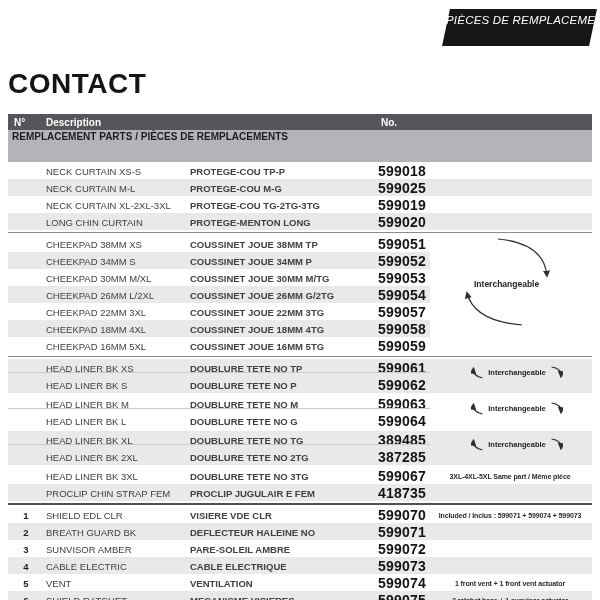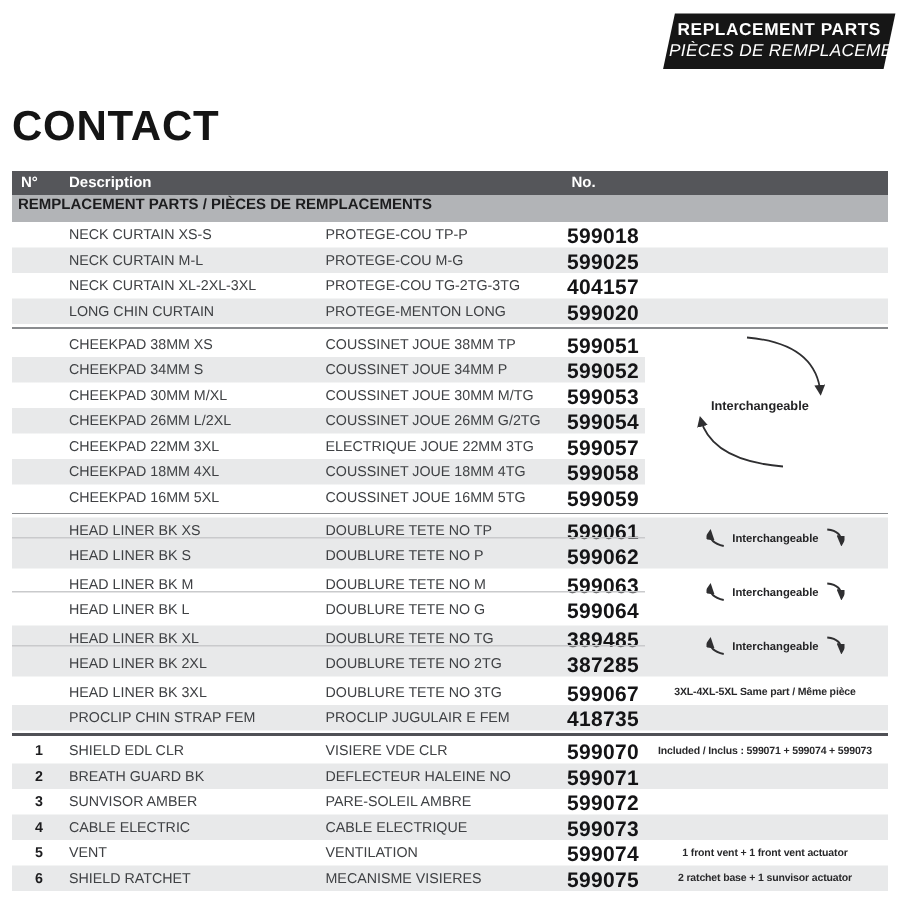"REPLACEMENT PARTS" div.badge-line1 { html: <div>REPLACEMENT PARTS</div> -> none }
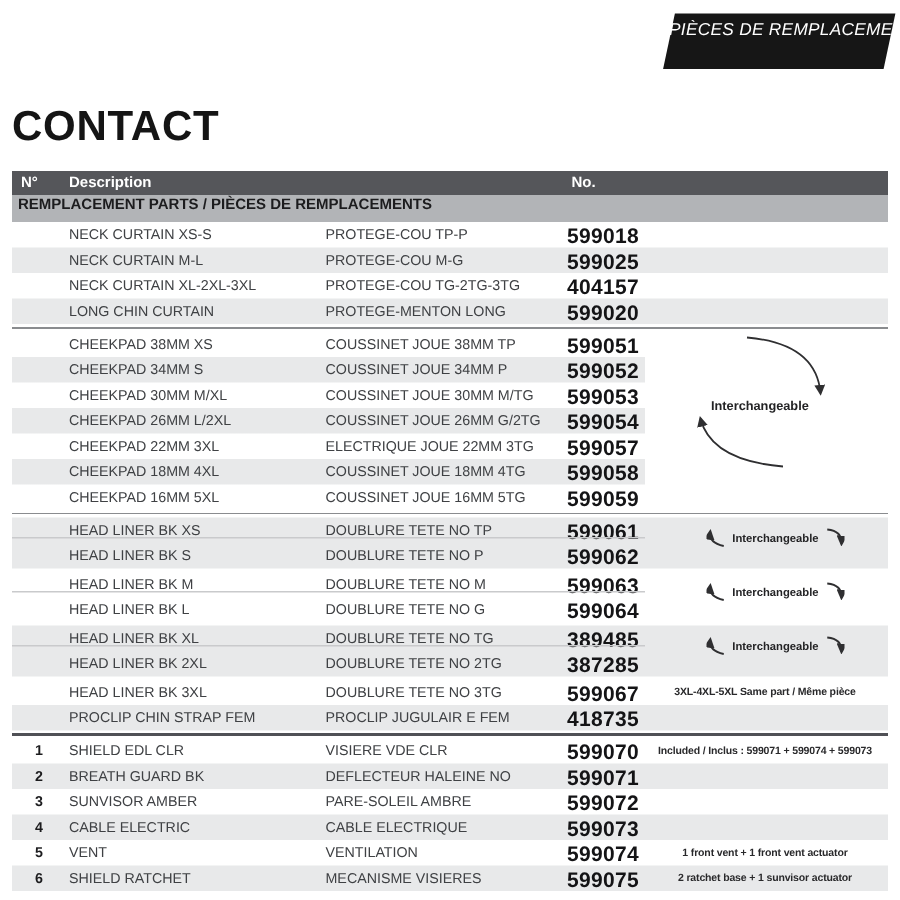"REMPLACEMENT PARTS / PIÈCES DE" .section-bar { height: 18px -> 32px }
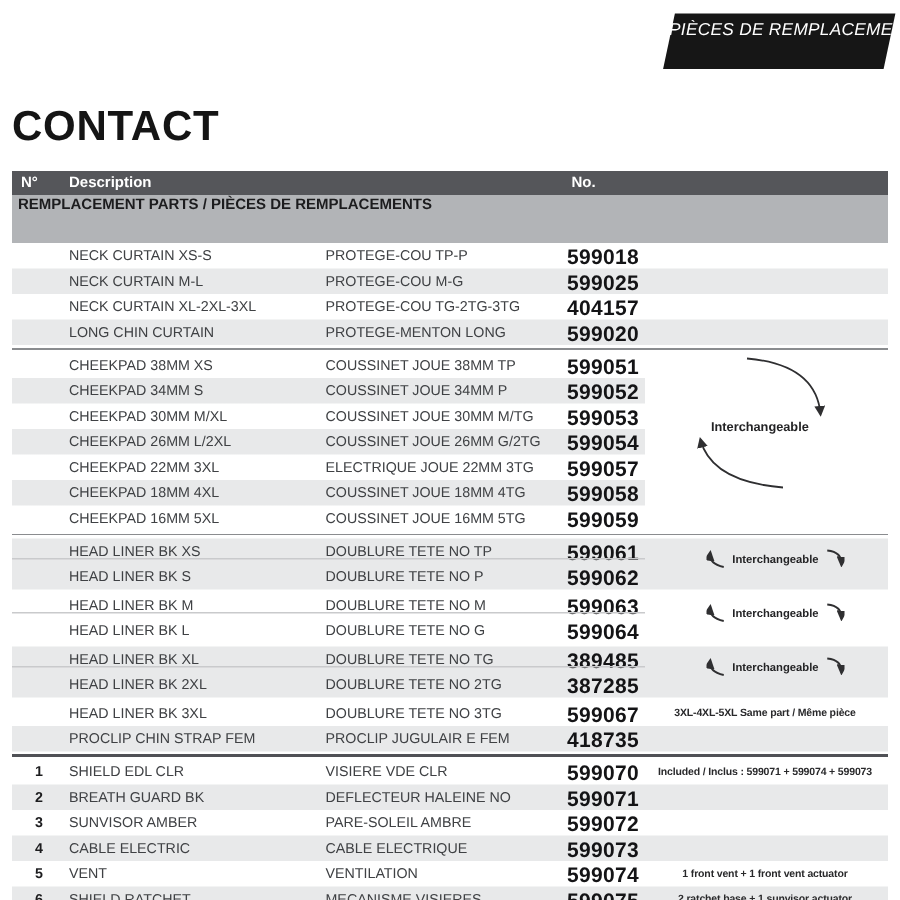"PROTEGE-COU TP-P" .cell-fr { font-weight: none -> bold; left: 209px -> 182px }
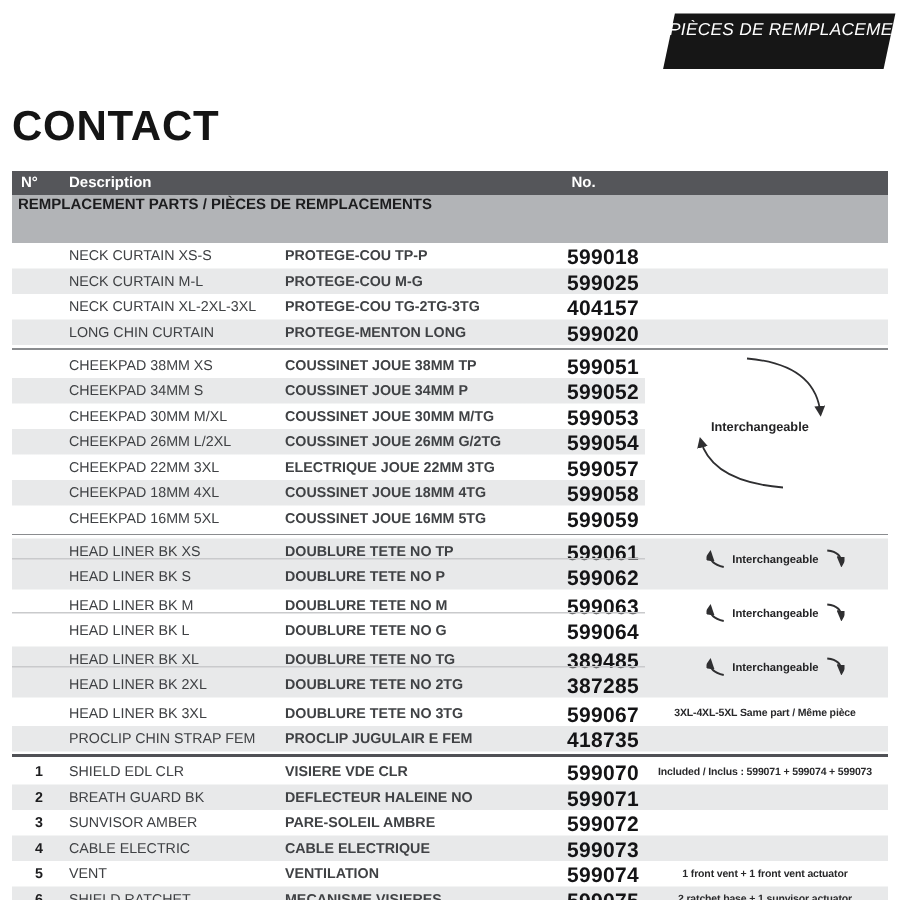"404157" span.cell { text: 404157 -> 599019 }
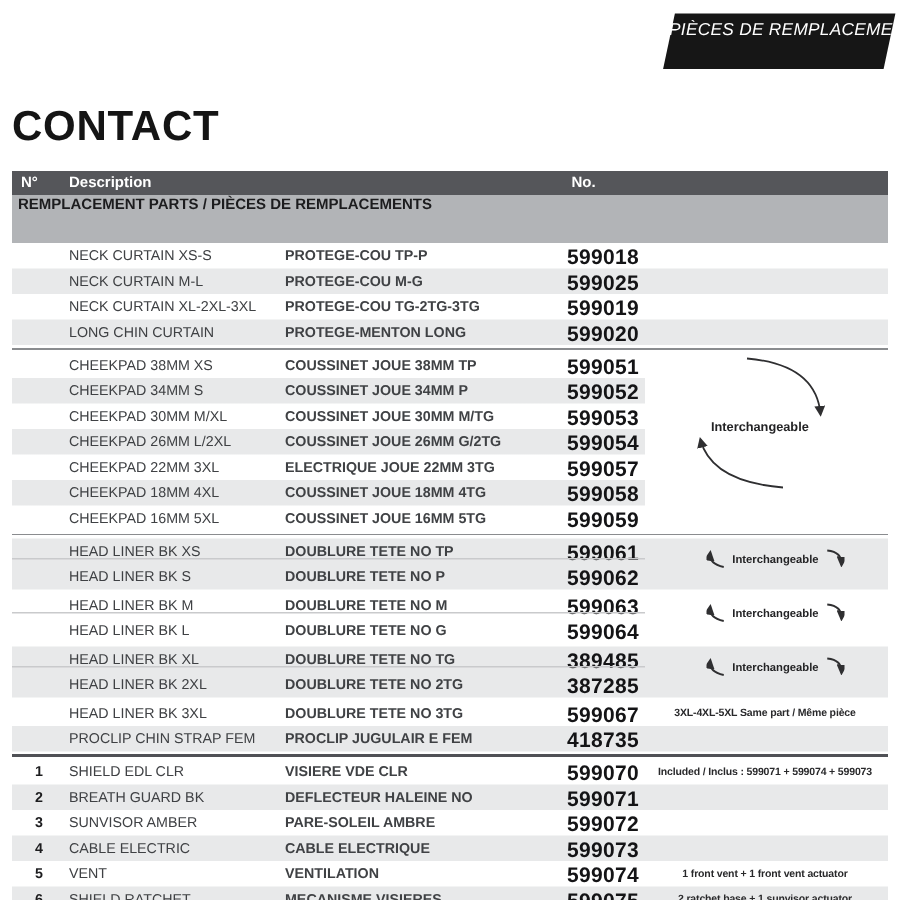"ELECTRIQUE JOUE 22MM 3TG" span.cell { text: ELECTRIQUE -> COUSSINET }
